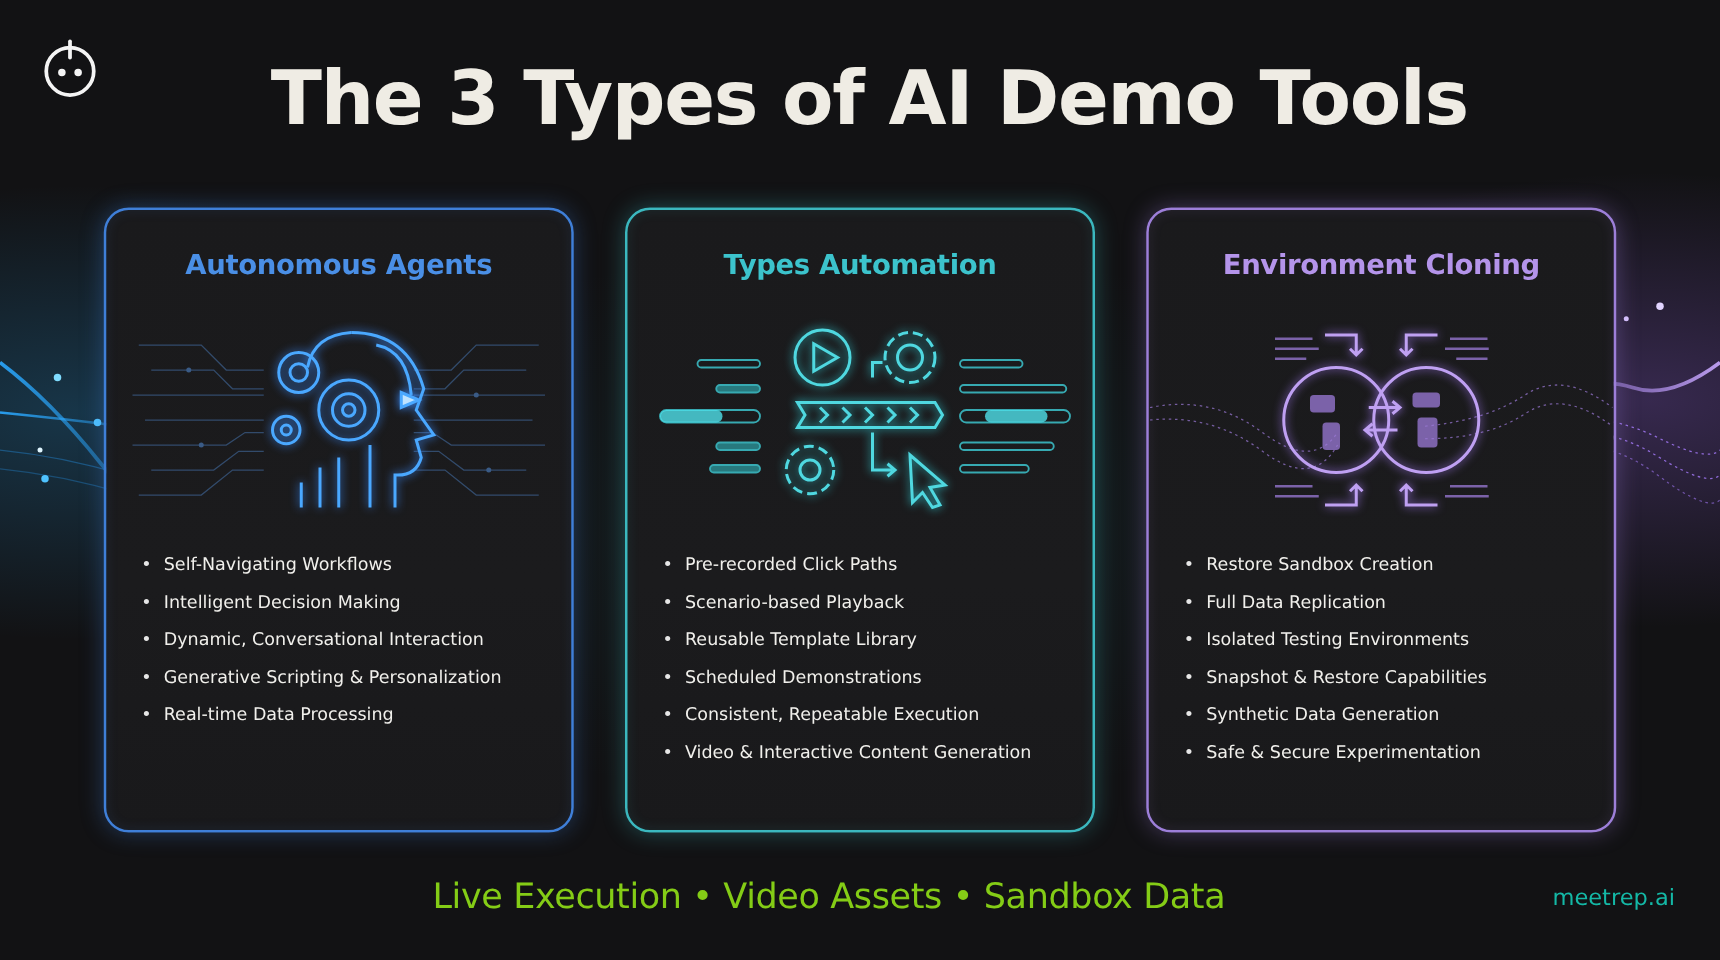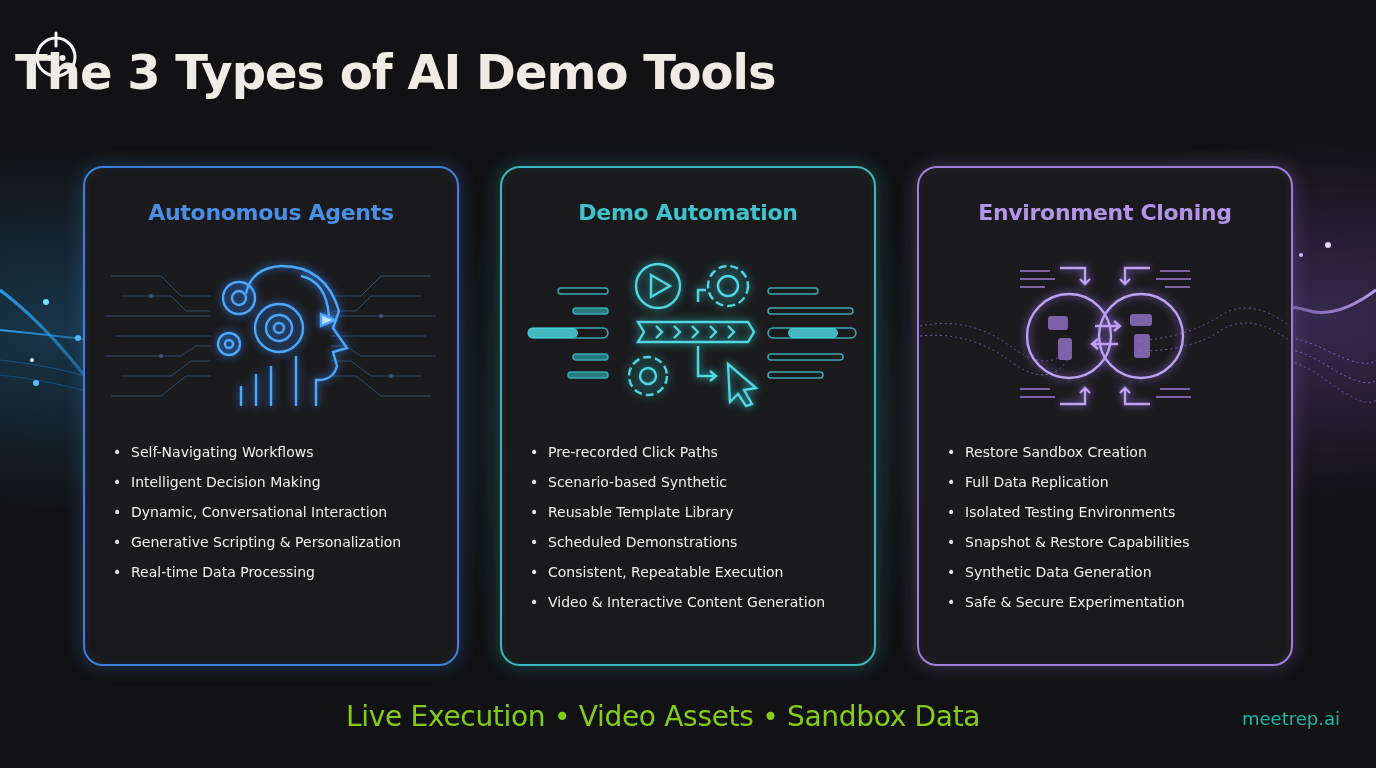"The 3 Types of AI" .title { font-size: 48px -> 60px; text-align: none -> center }
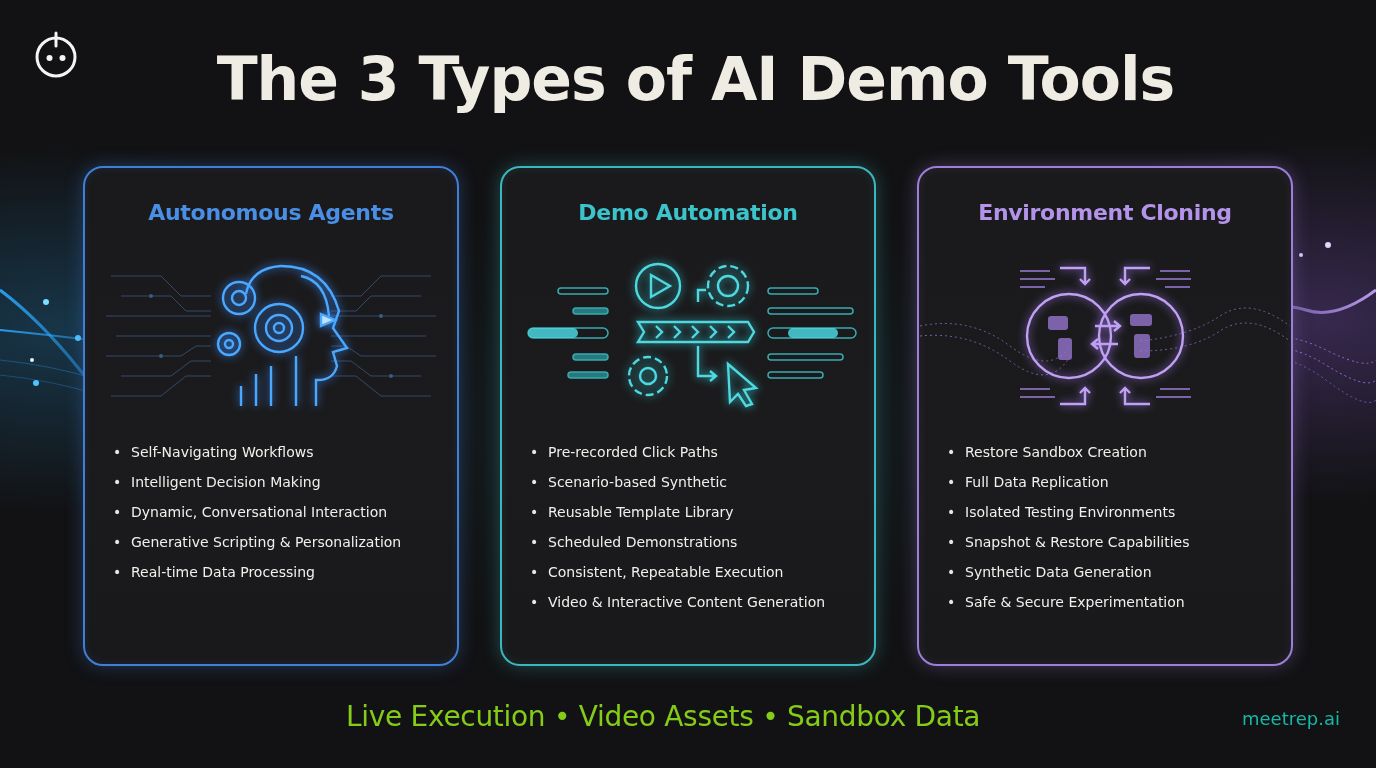"Demo Automation" h2.card-title { text: Demo -> Types }
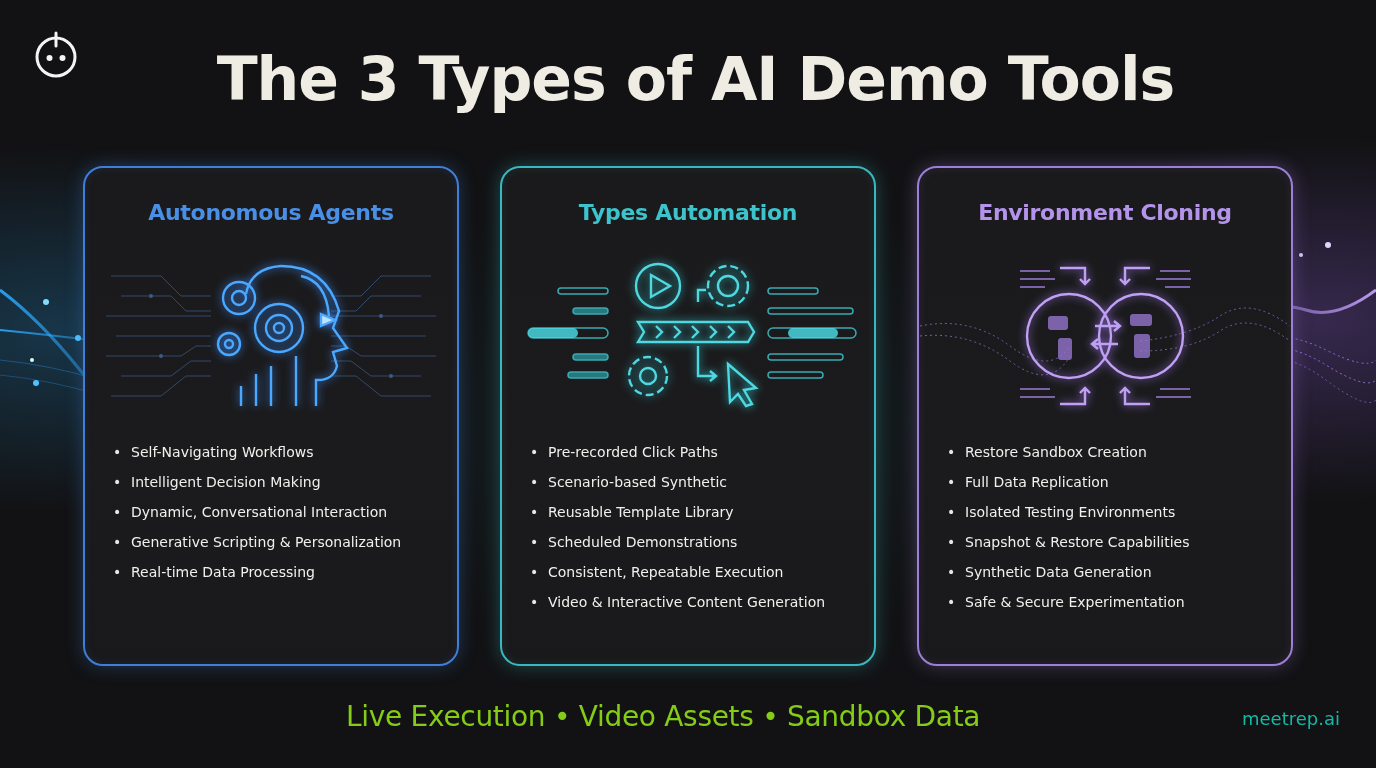"Scenario-based Synthetic" li { text: Synthetic -> Playback }
